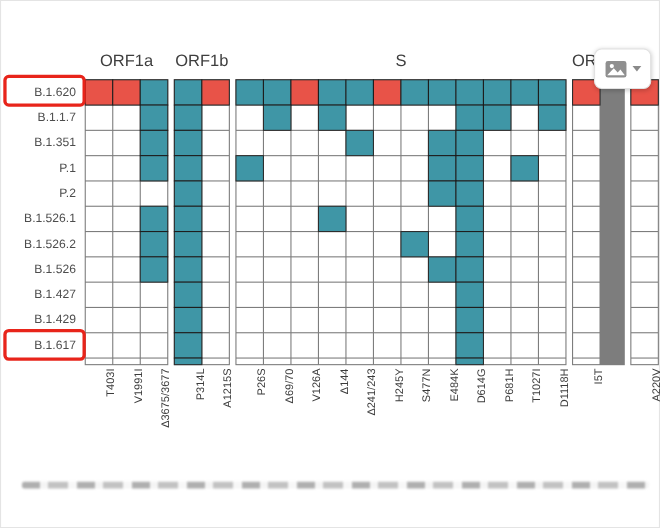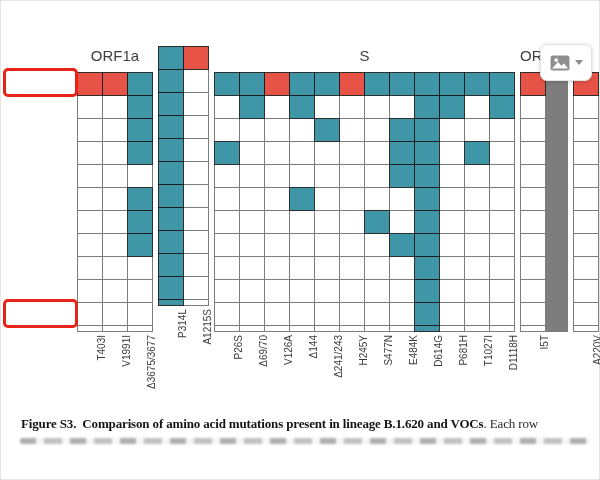"ORF1b" div.group-label { html: none -> <div>ORF1b</div> }
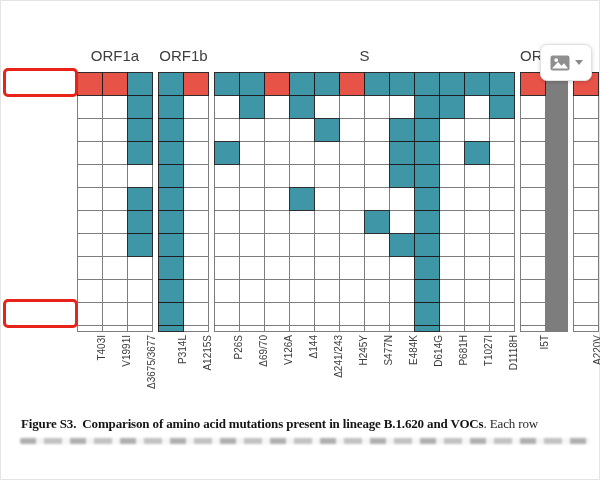"B.1.620" div.row-labels { html: none -> <div> <div>B.1.620</div> <div>B.1.1.7</div> <div>B.1.351</div> <div>P.1</div> <div>P.2</div> <div>B.1.526.1</div> <div>B.1.526.2</div> <div>B.1.526</div> <div>B.1.427</div> <div>B.1.429</div> <div>B.1.617</div> </div> }
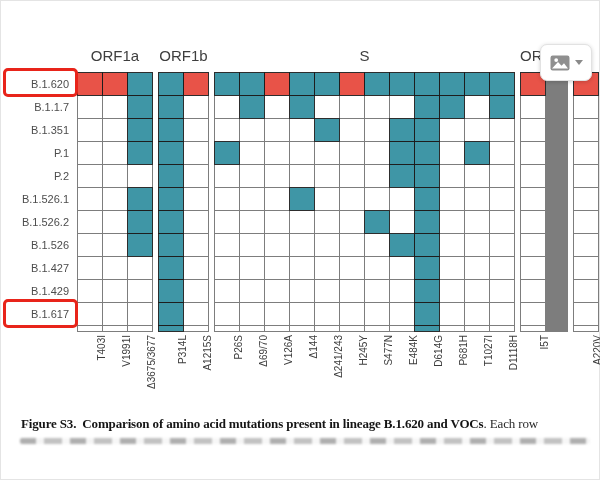"Figure S3. Comparison of amino" div.caption { html: <div> <span>Figure S3.</span><span>Comparison of amino acid mutations present in lineage B.1.620 and VOCs</span><span>. Each row</span> </div> -> none }
